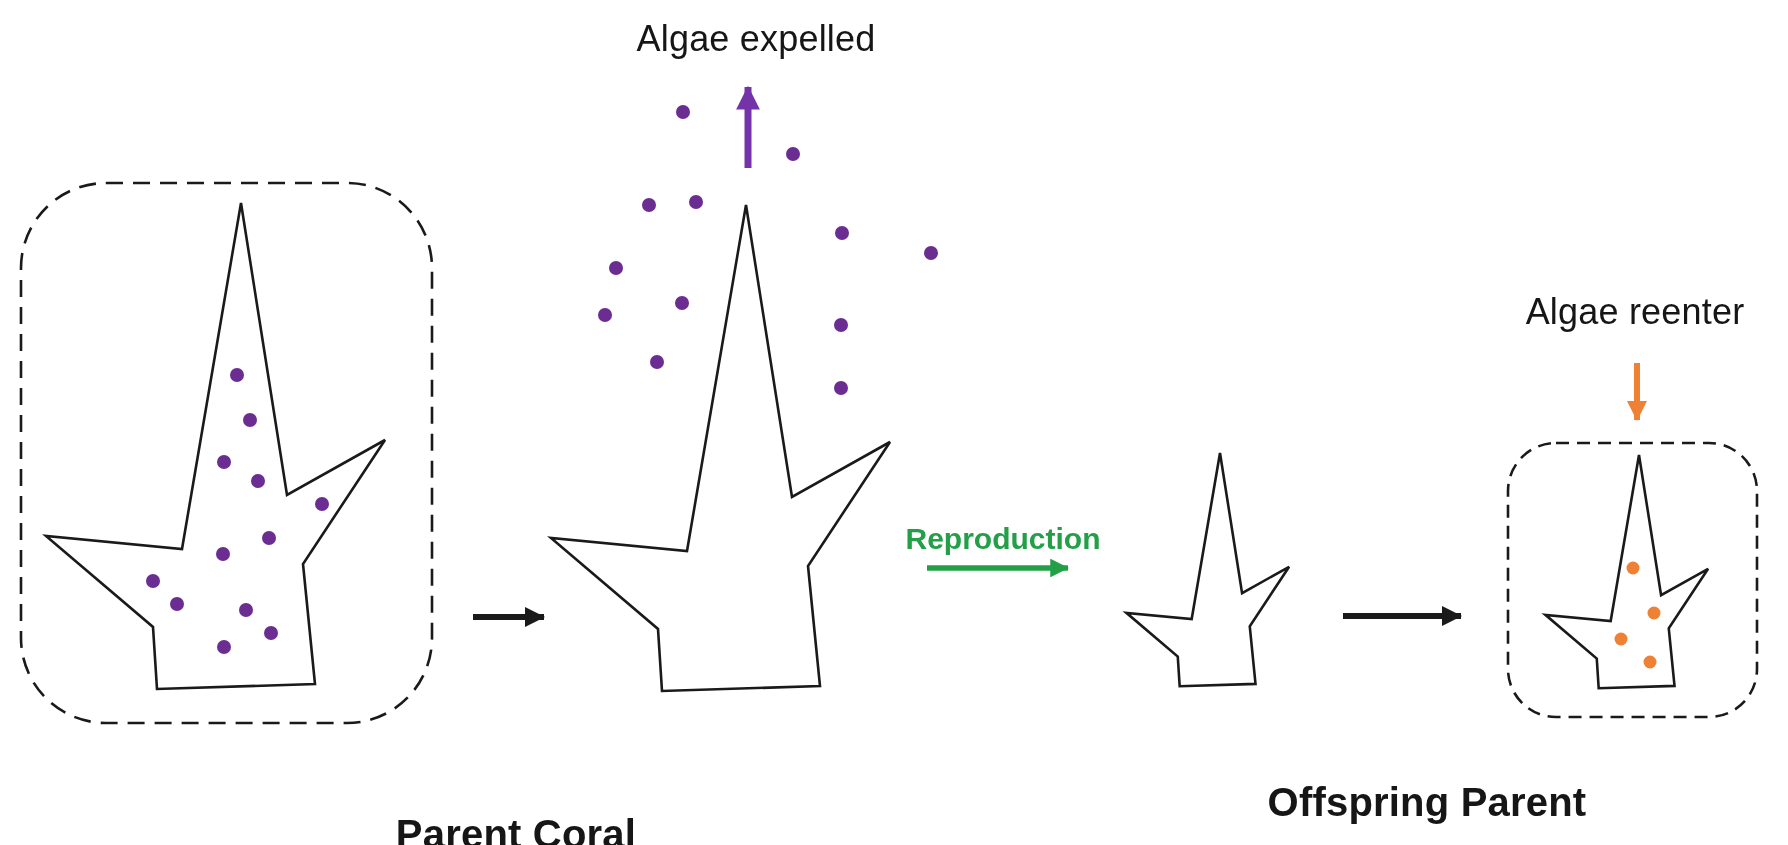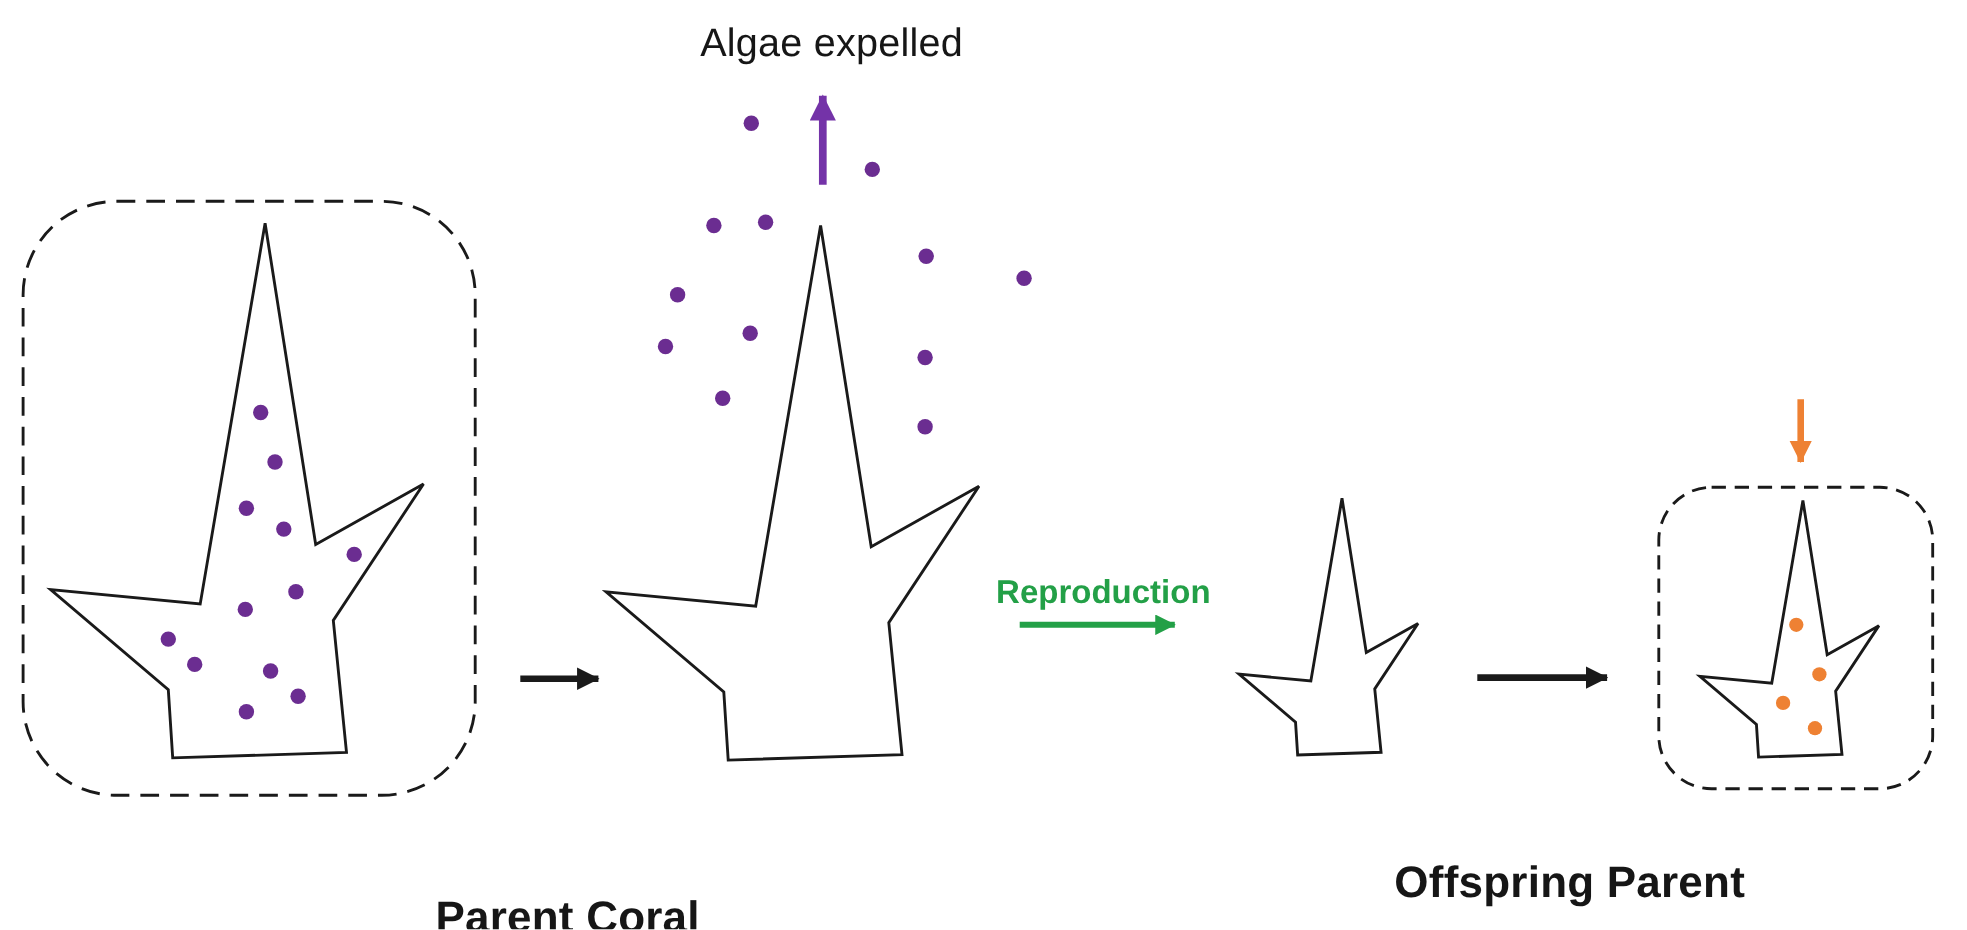"Algae reenter" div.lbl { html: none -> <div>Algae reenter</div> }
